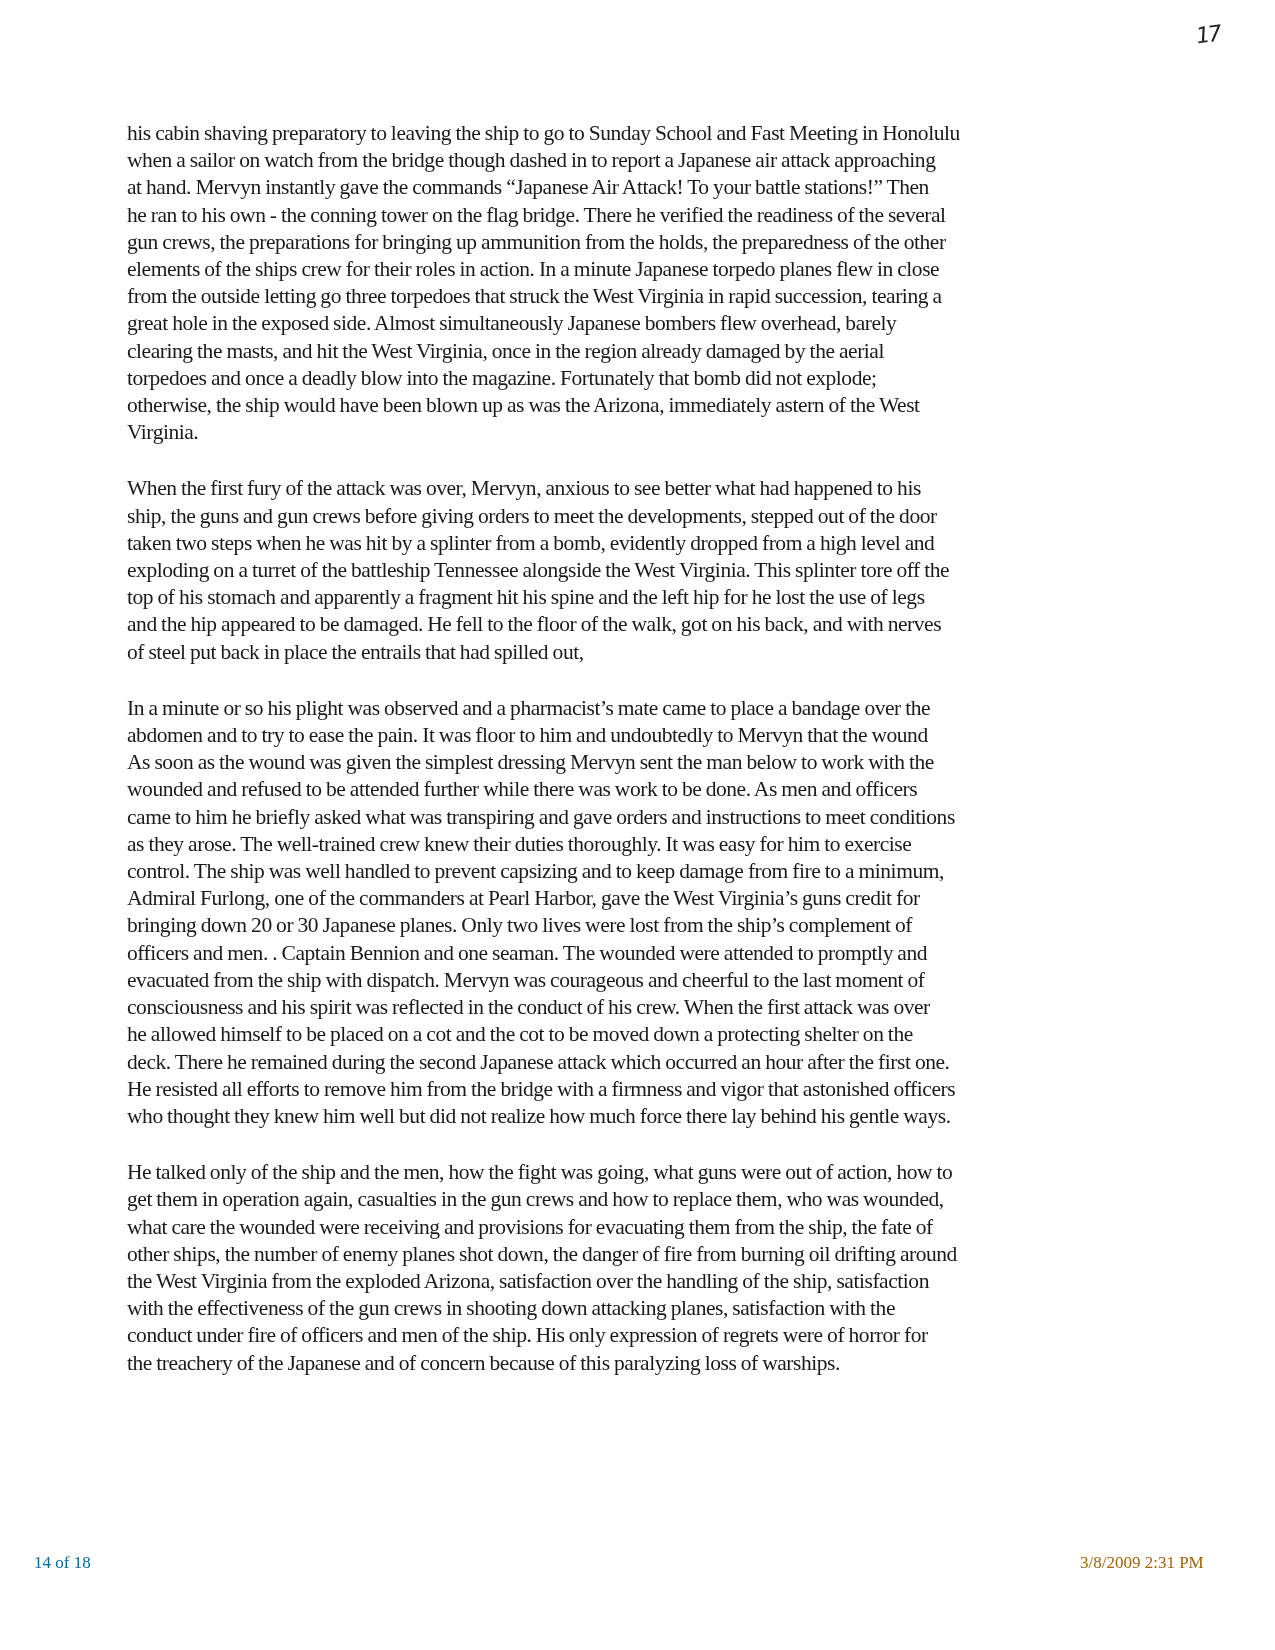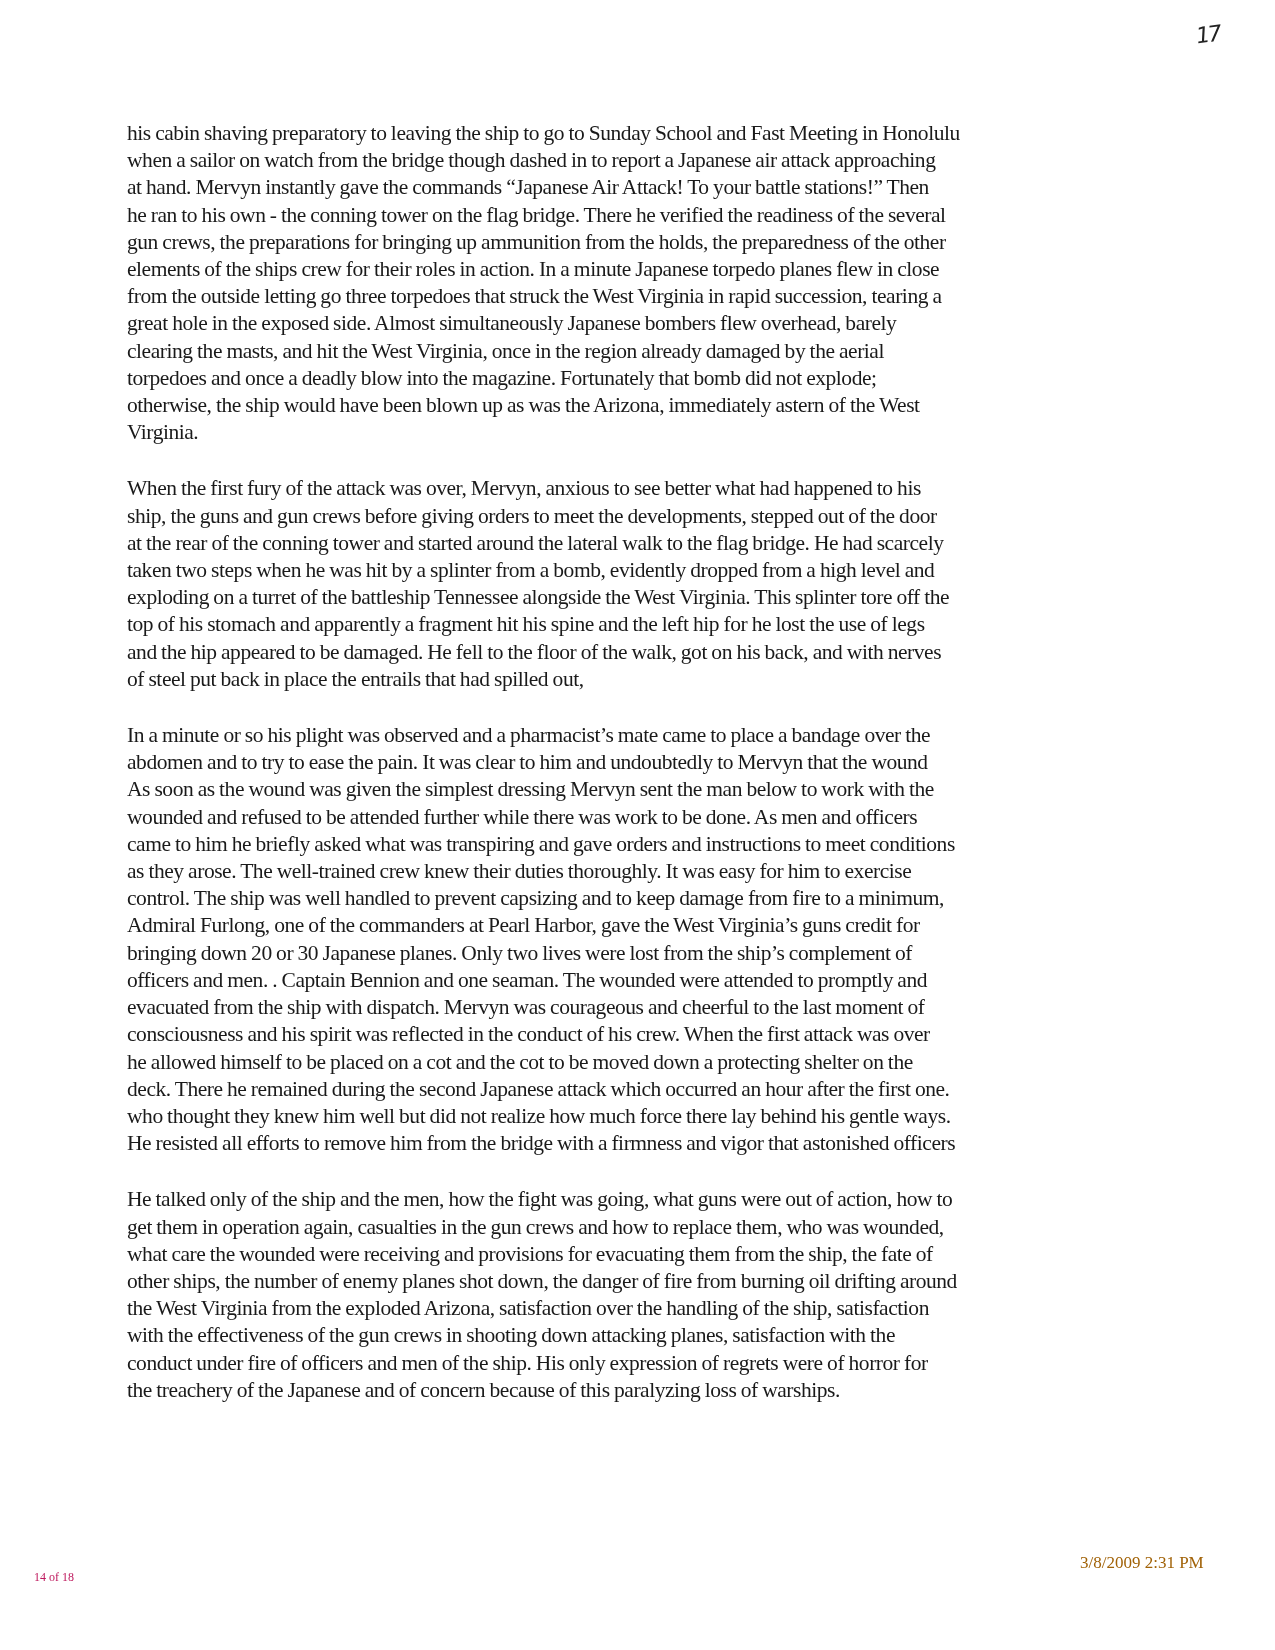"at the rear of the" span.line { html: <span>at the rear of the conning tower and started around the lateral walk to the flag bridge. He had scarcely</span> -> none }
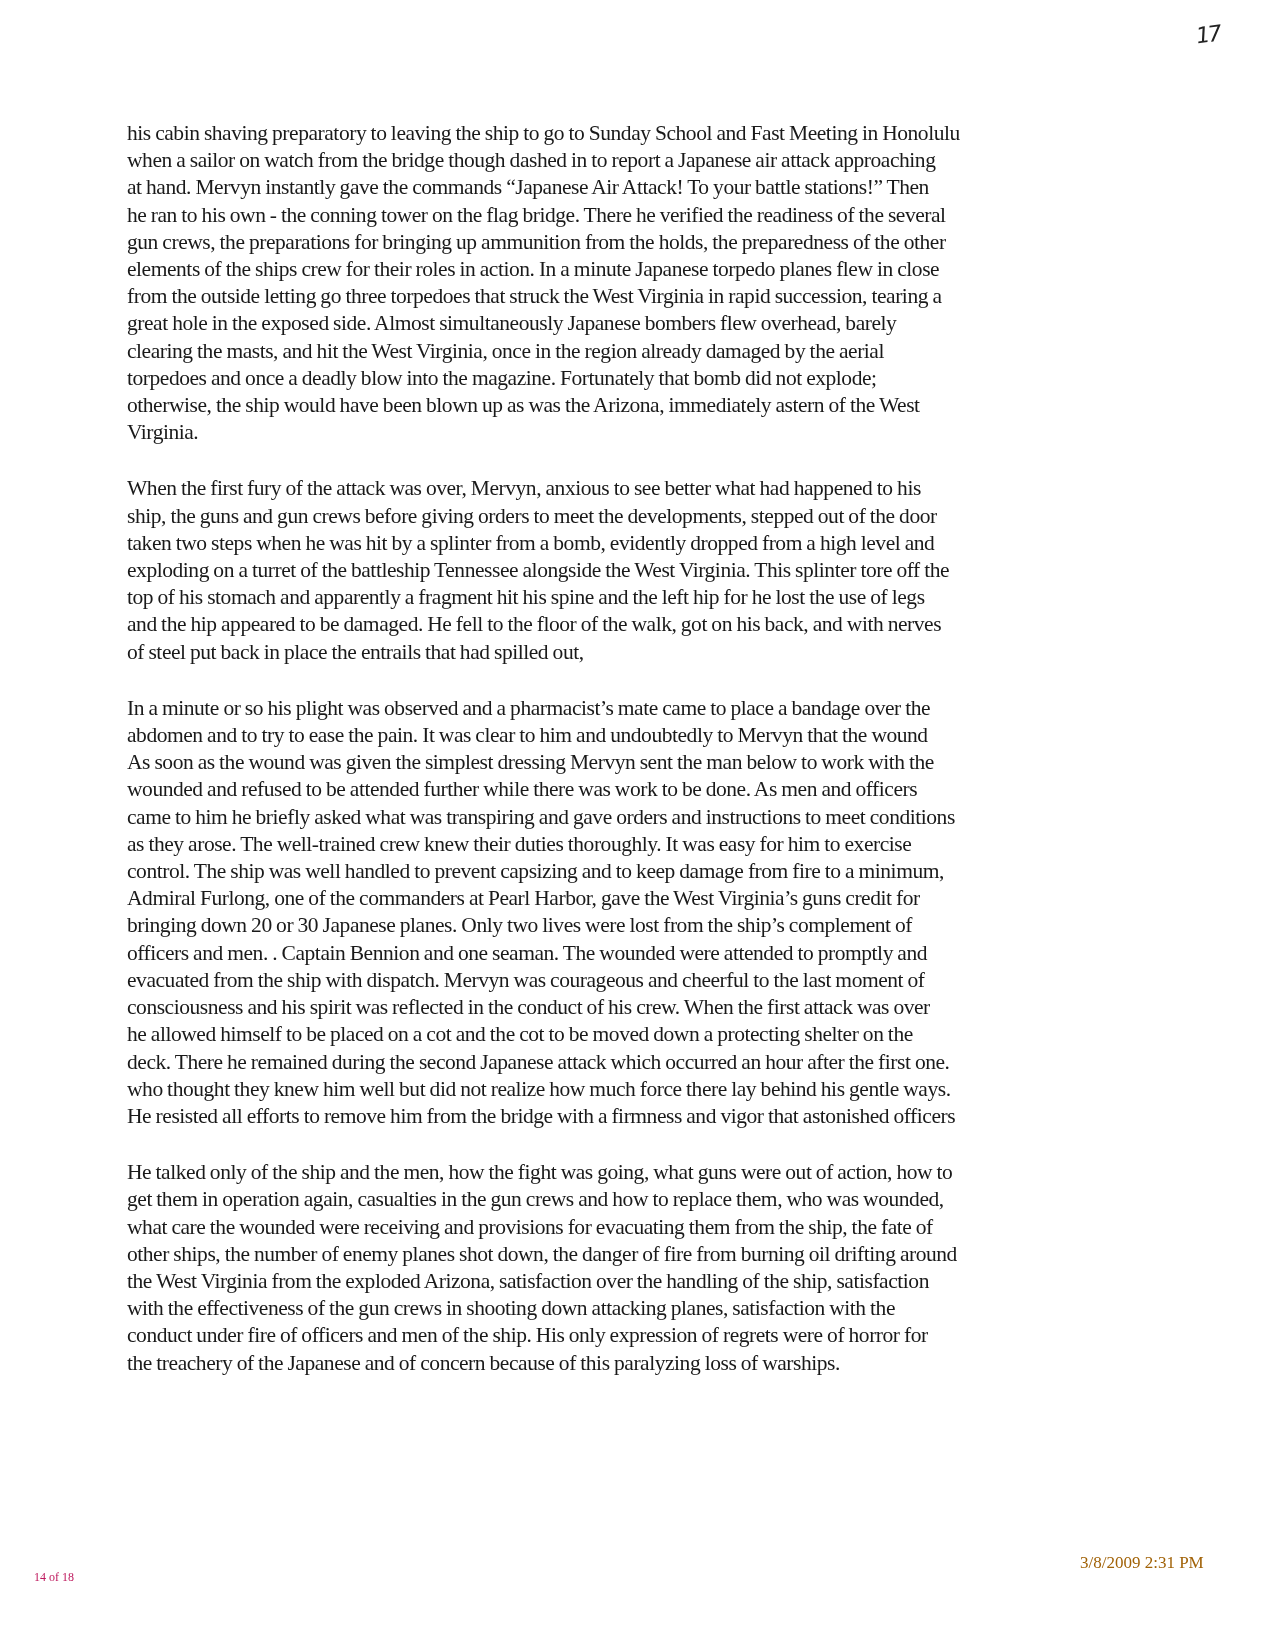"abdomen and to try to" span.line { text: clear -> floor }
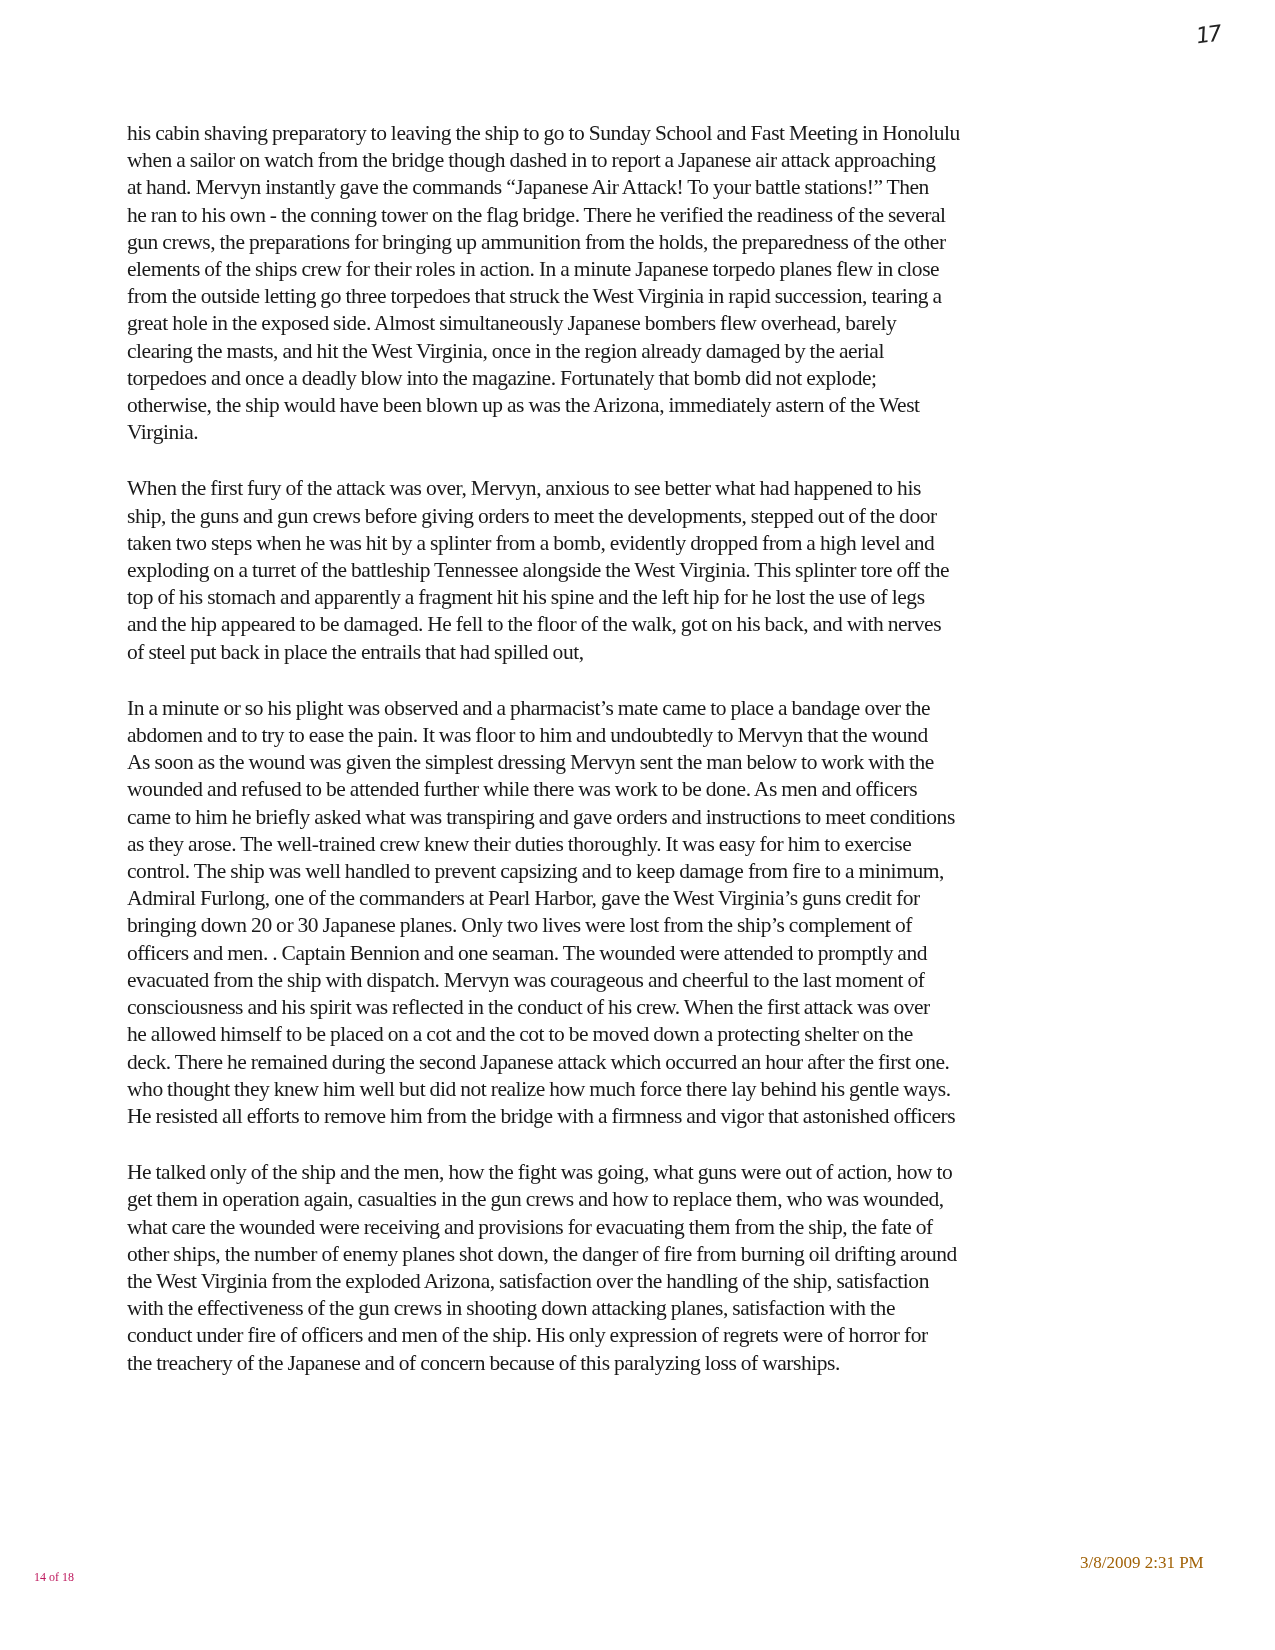"who thought they knew him" span.line { order: before "He resisted all efforts to" -> after "He resisted all efforts to" }
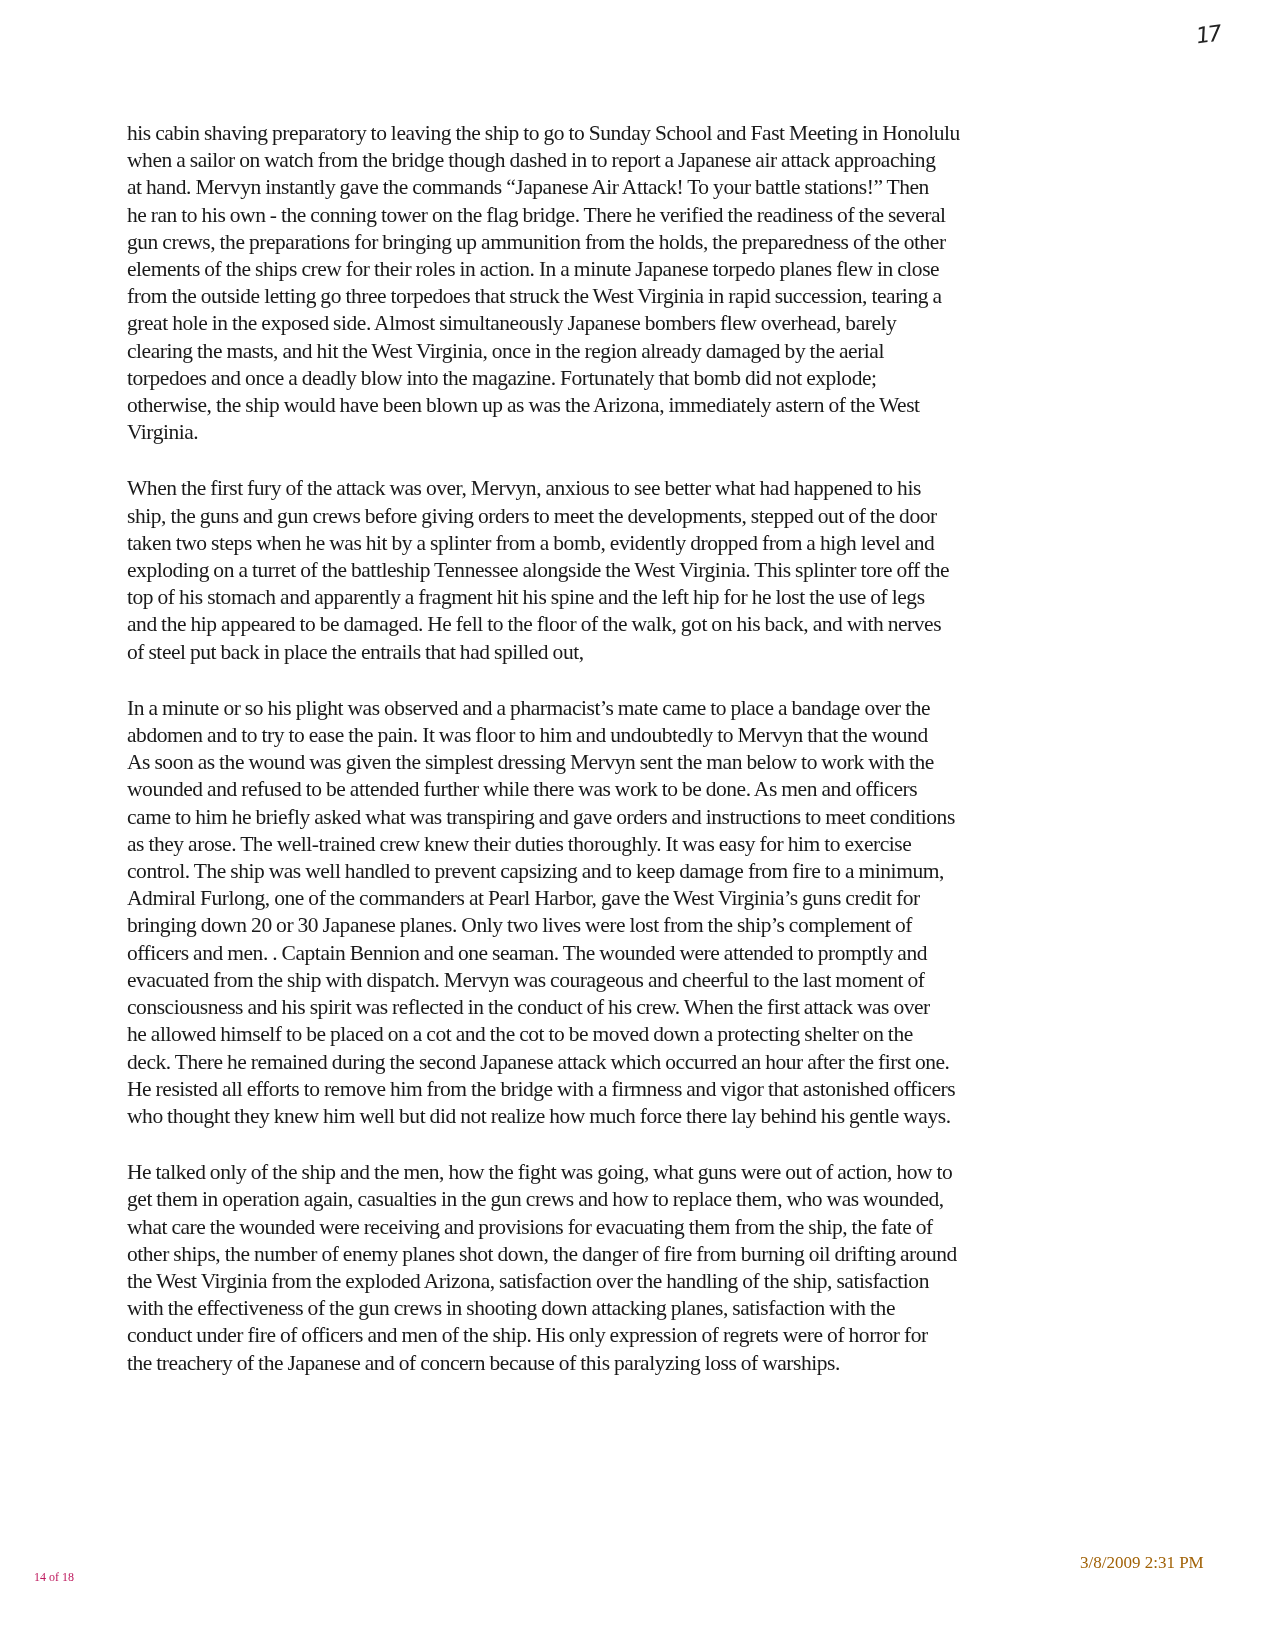"14 of 18" .footer-left { color: #be185d -> #0369a1; font-size: 12px -> 17px; margin-top: 17px -> none }
